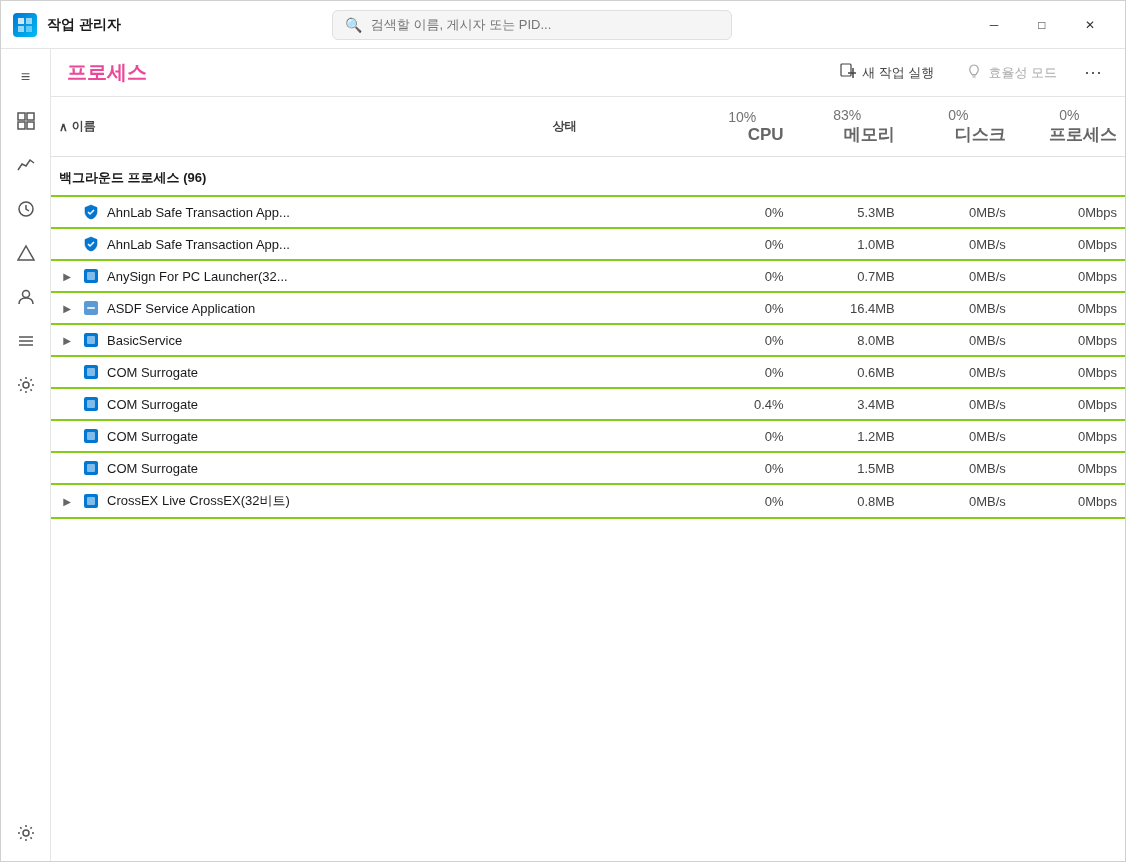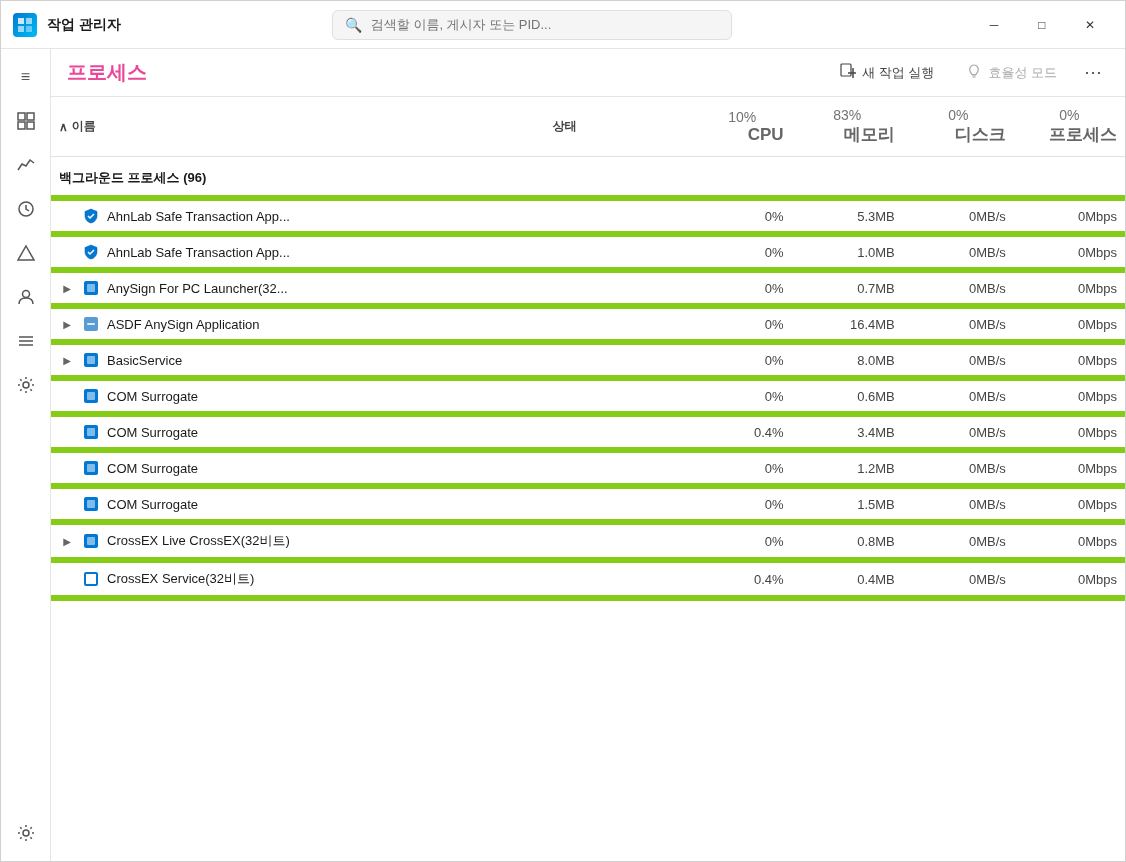"백그라운드 프로세스 (96)" .process-table tbody tr { border-bottom: 6px solid #84cc16 -> 2px solid #84cc16 }
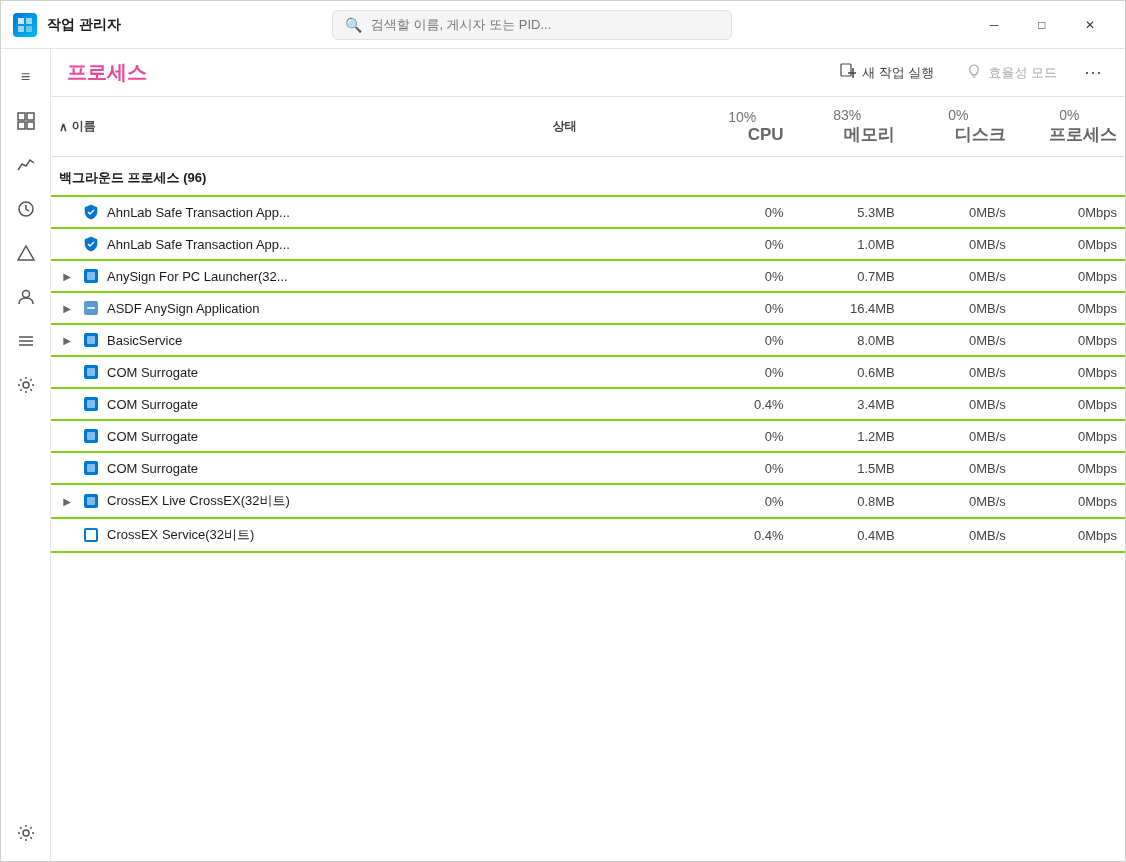"ASDF AnySign Application" span { text: AnySign -> Service }
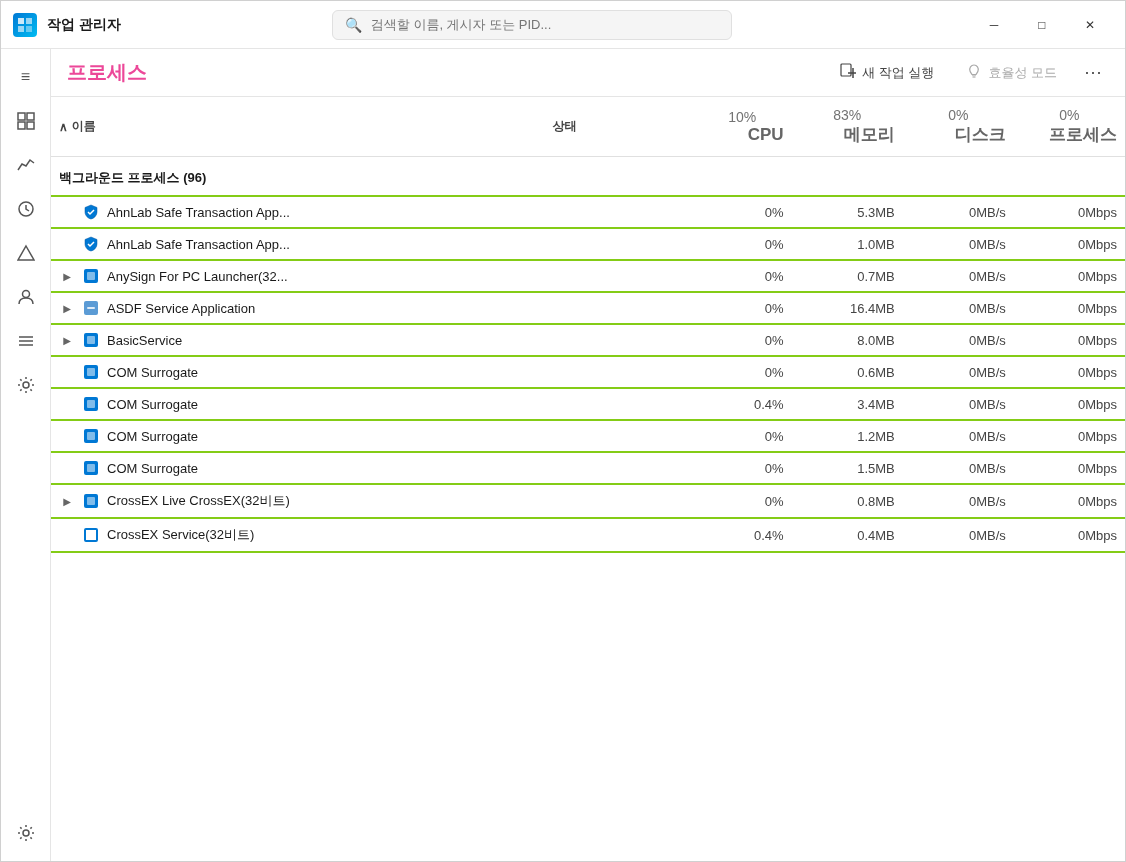"CrossEX Service(32비트)" tr { html: <tr> <td> <div> <span></span> <div> <div></div> </div> <span>CrossEX Service(32비트)</span> </div> </td> <td></td> <td>0.4%</td> <td>0.4MB</td> <td>0MB/s</td> <td>0Mbps</td> </tr> -> none }
